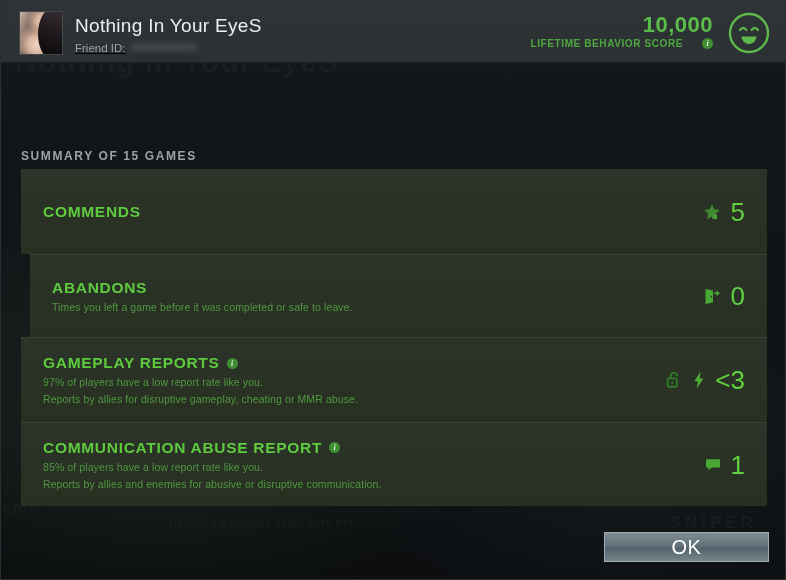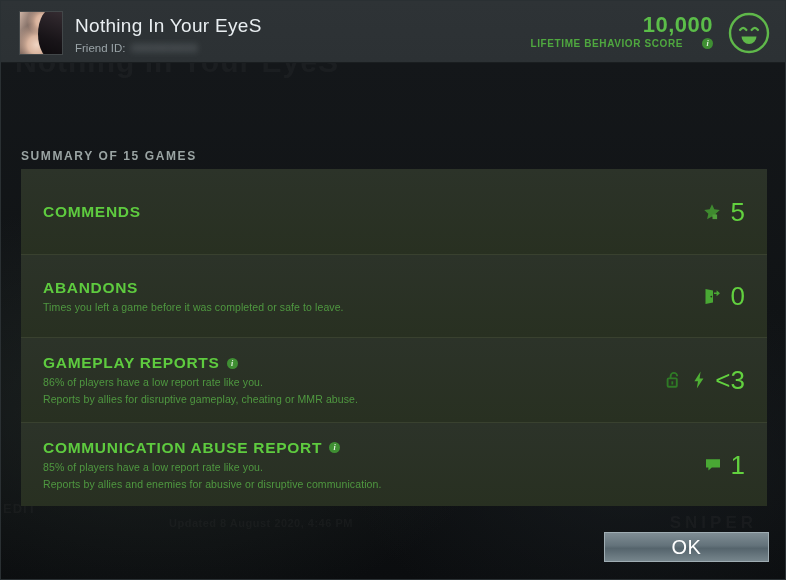"Friend ID:" .friend-row { text-decoration: none -> underline }
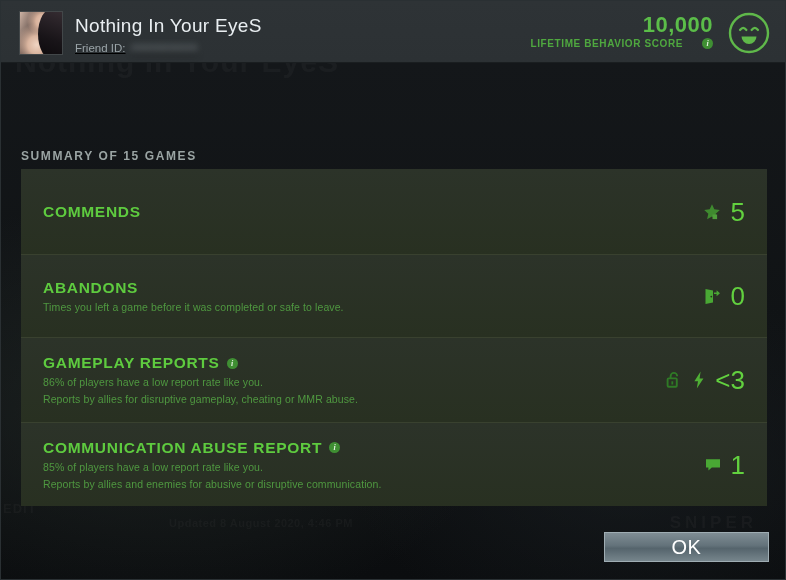"ABANDONS" .row-abandons { margin-left: none -> 9px }
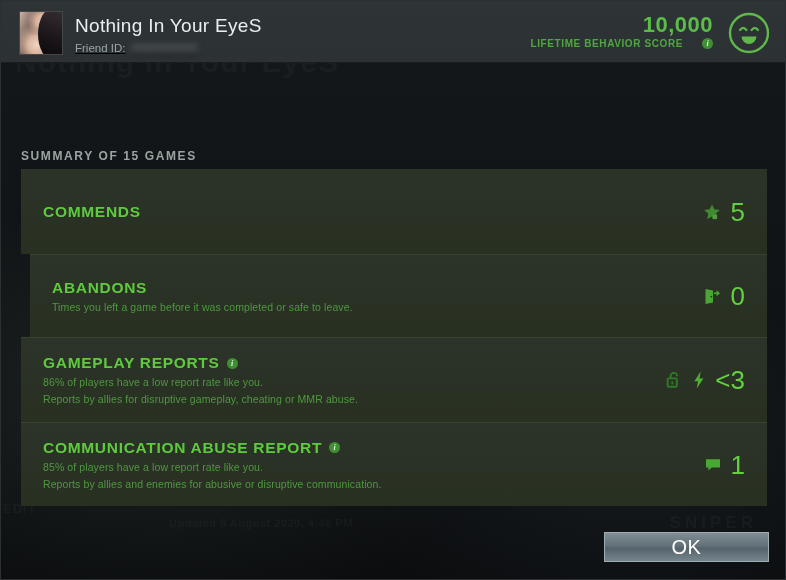"86% of players have a" div.row-desc { text: 86% -> 97% }
